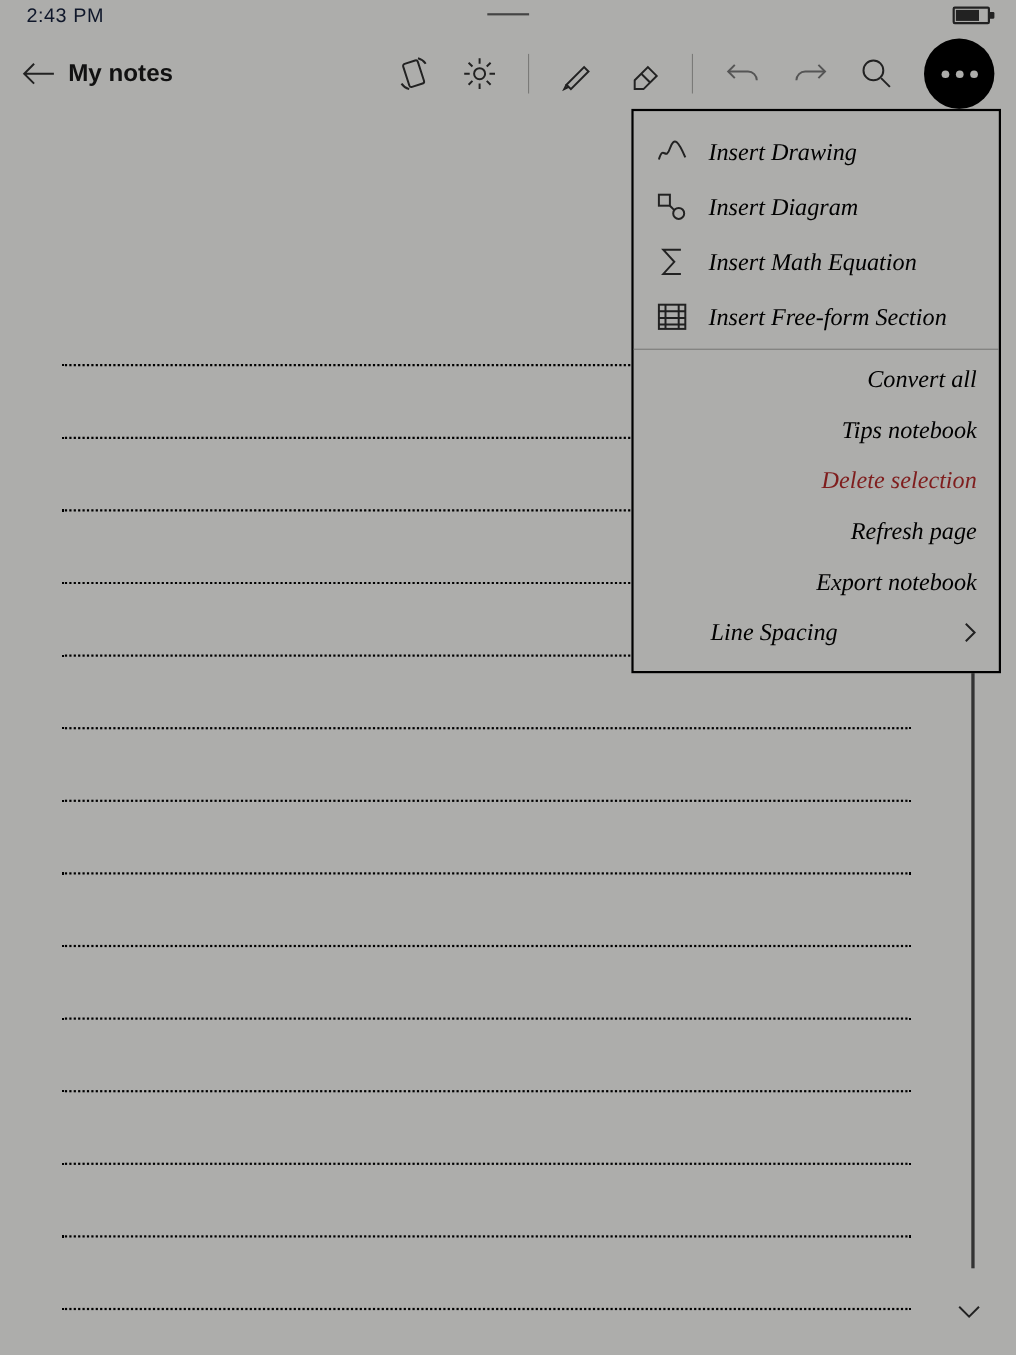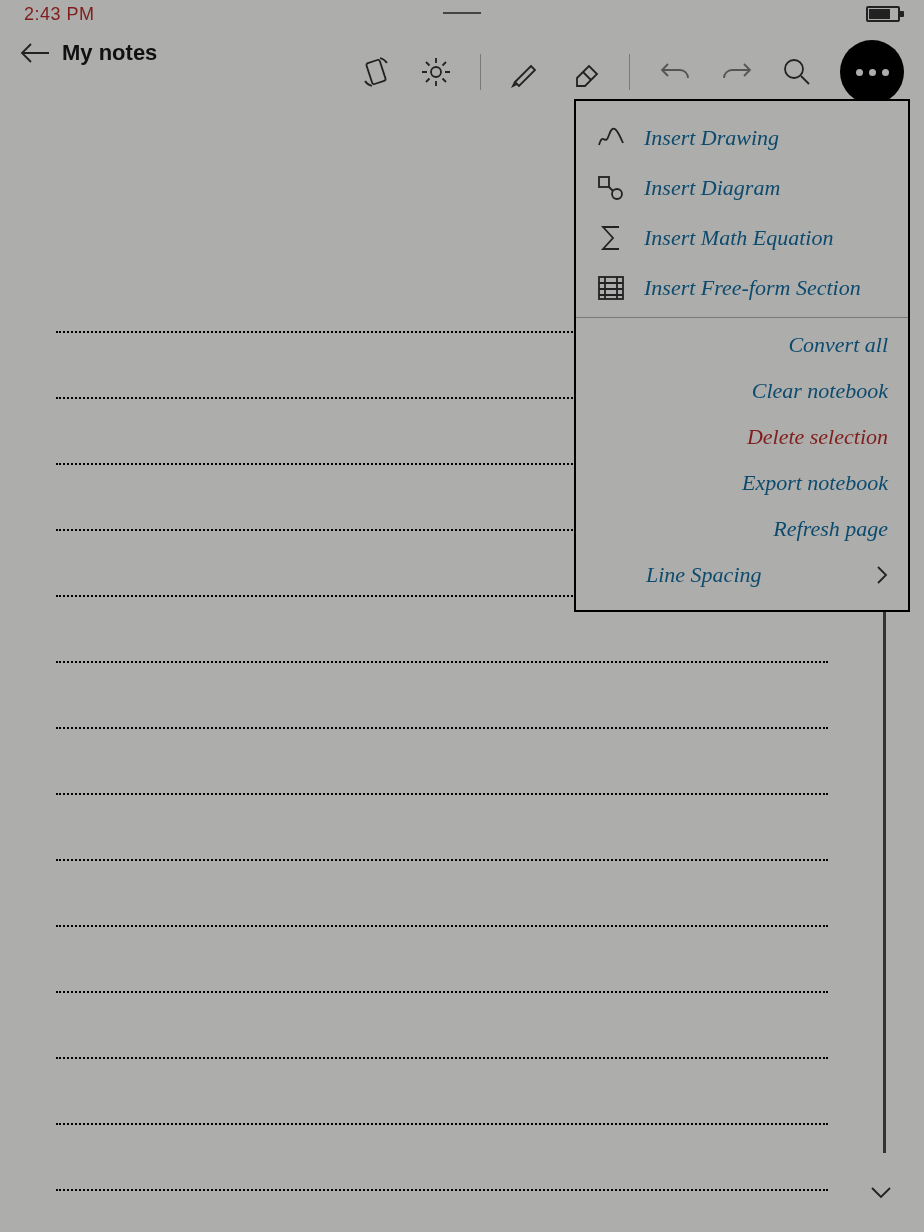"2:43 PM" .status-bar { color: #7f1d1d -> #0f172a }
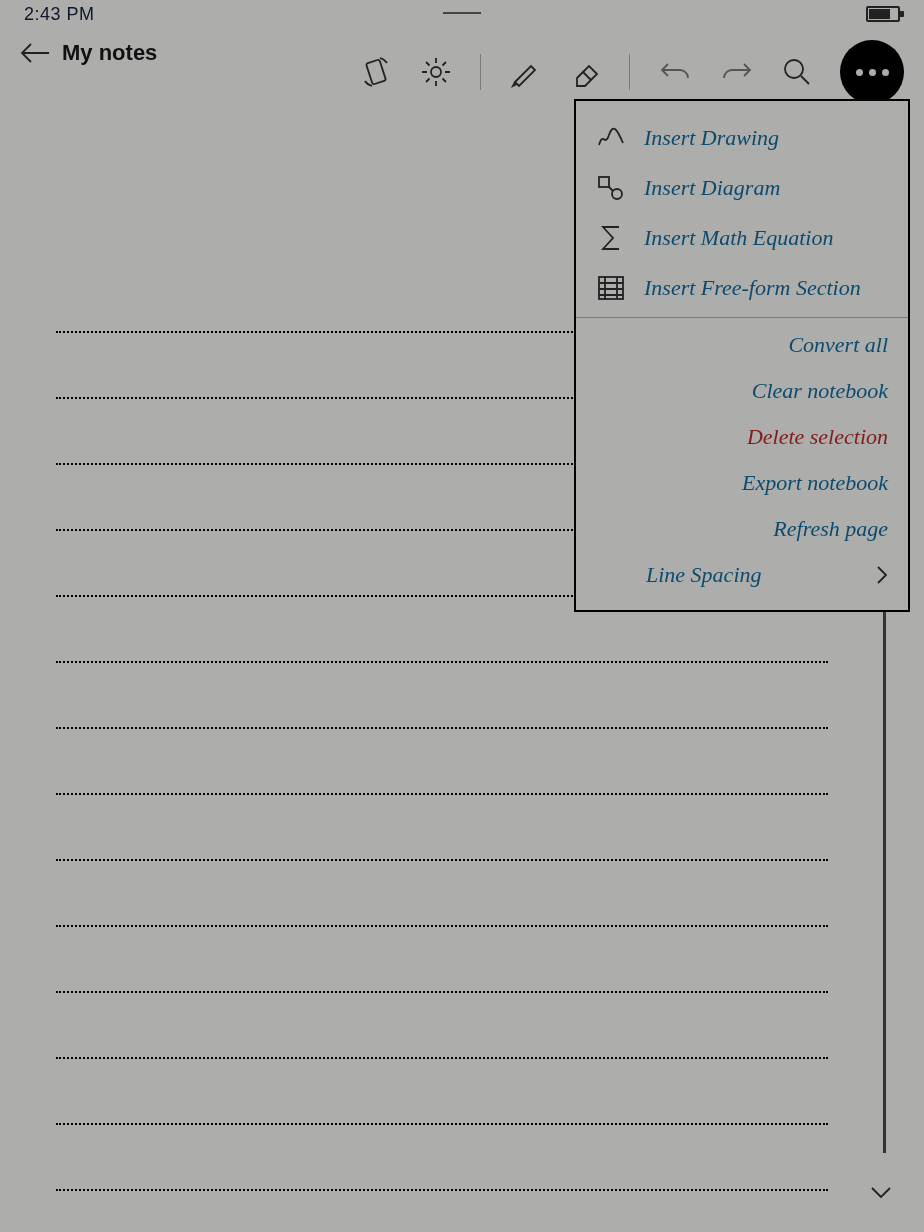"My notes" .header { align-items: flex-start -> center }
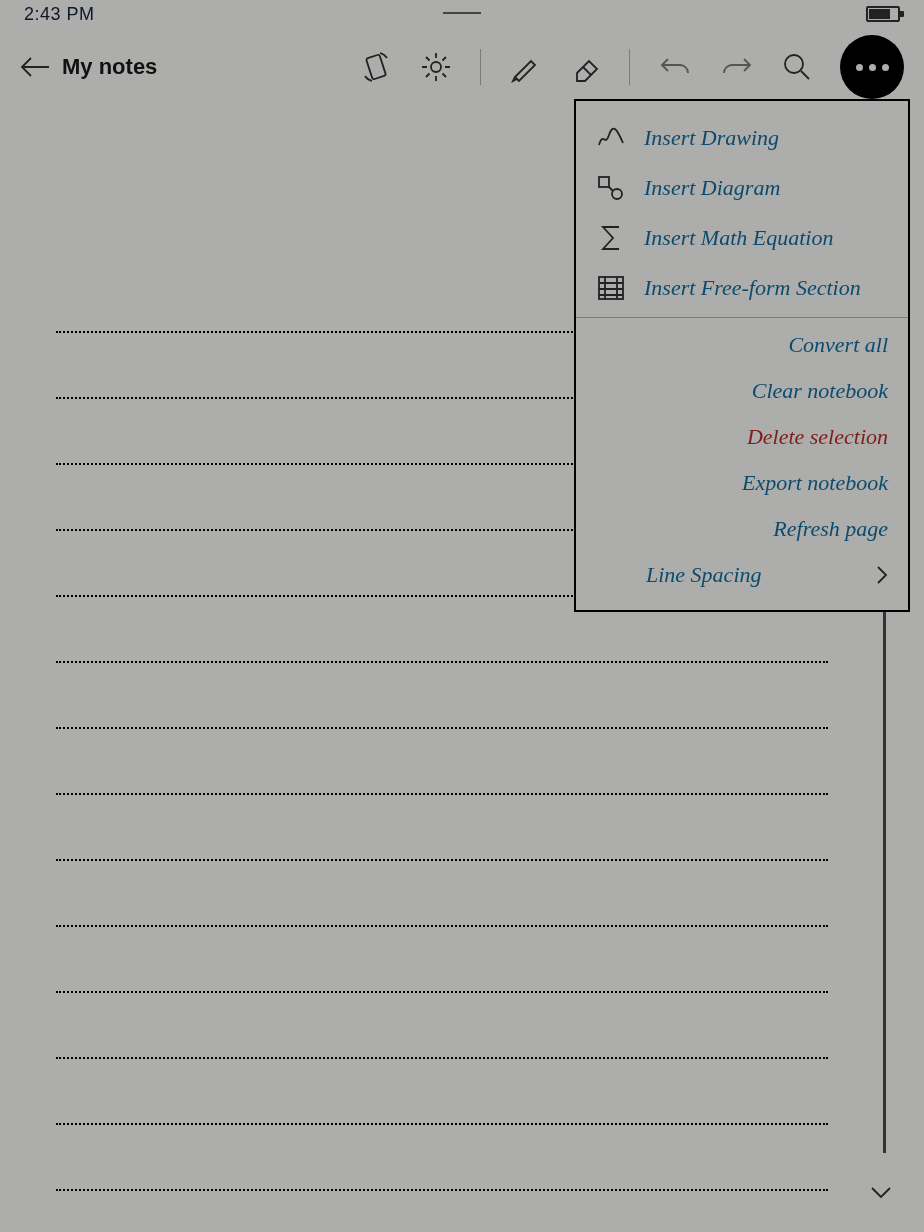"Insert Drawing" .menu-item { color: #0c4a6e -> #000000 }
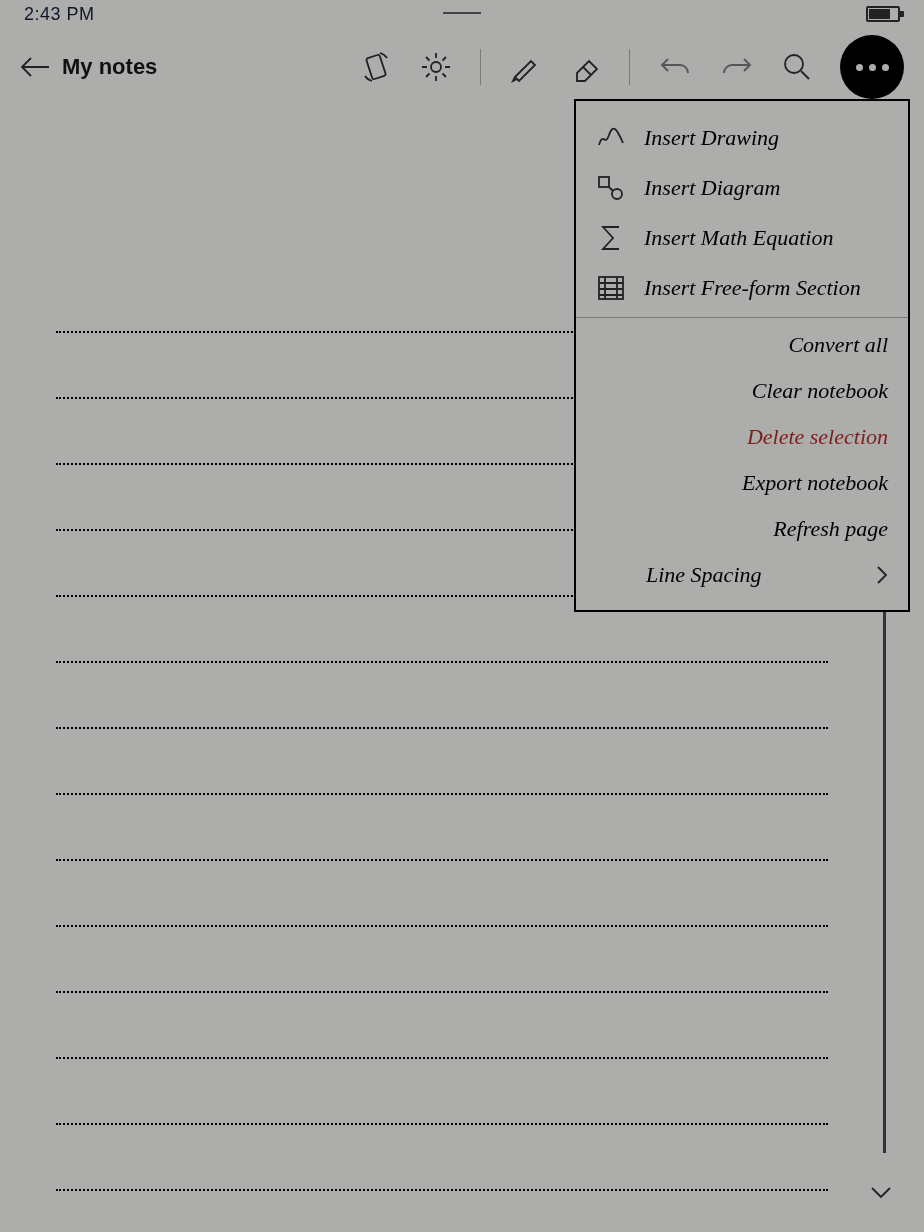"Clear notebook" span { text: Clear -> Tips }
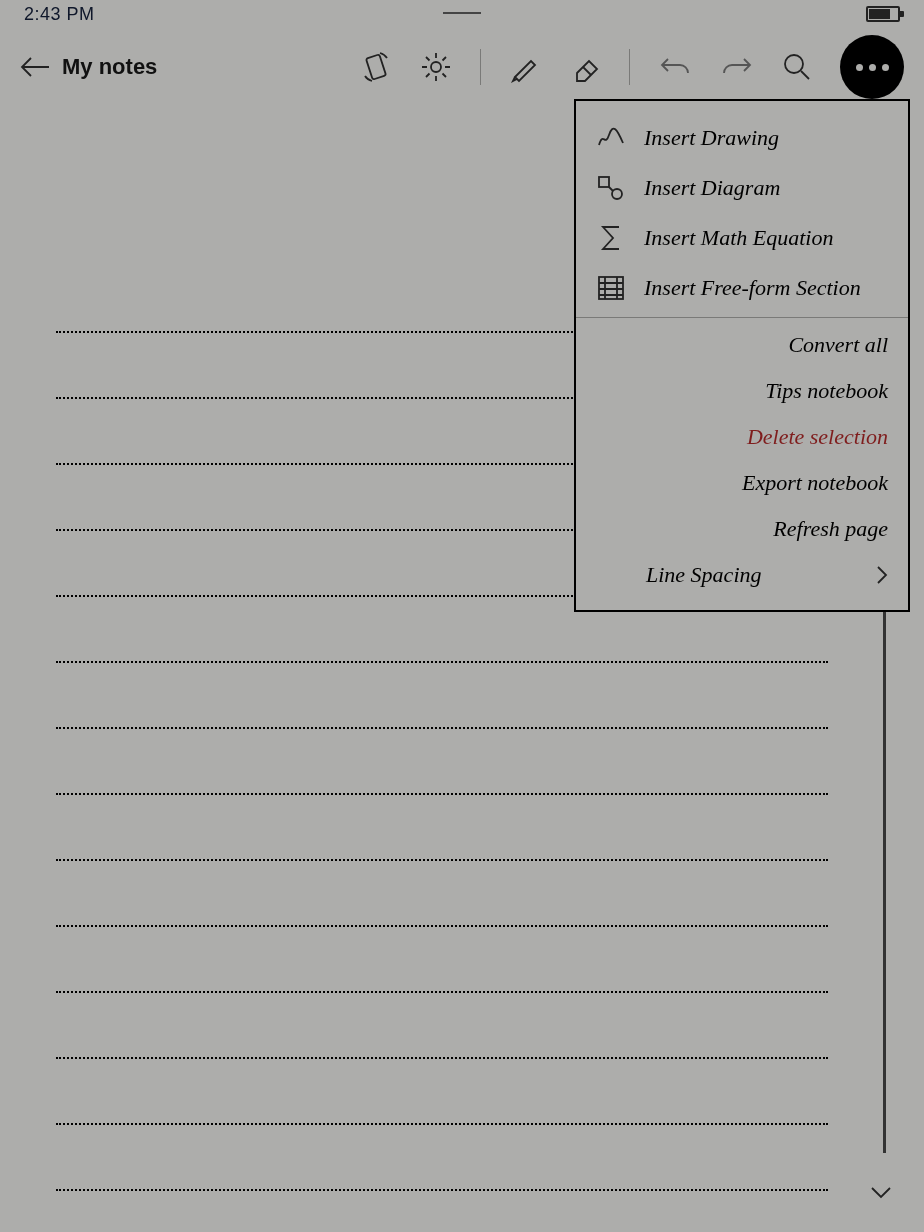"Export notebook" div.menu-item { order: before "Refresh page" -> after "Refresh page" }
